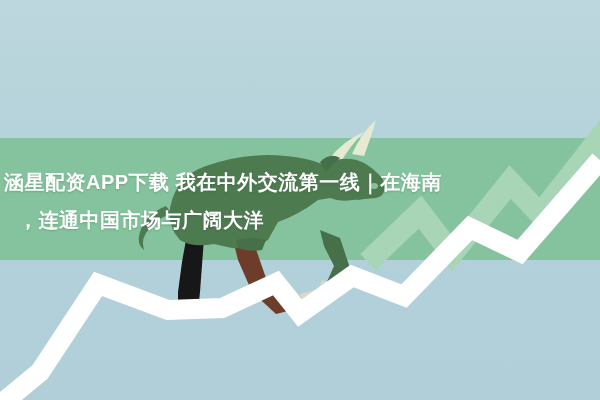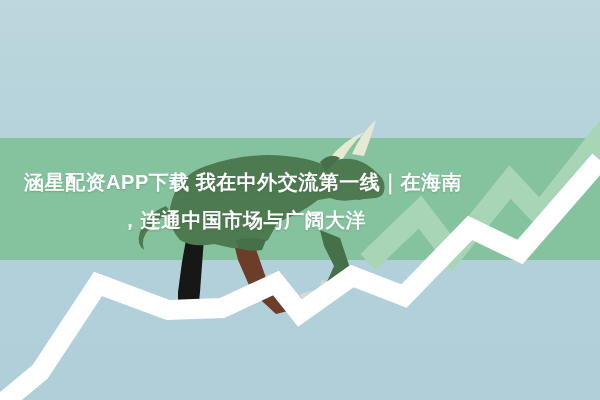"涵星配资APP下载 我在中外交流第一线｜在海南" #text-block { text-align: center -> none }
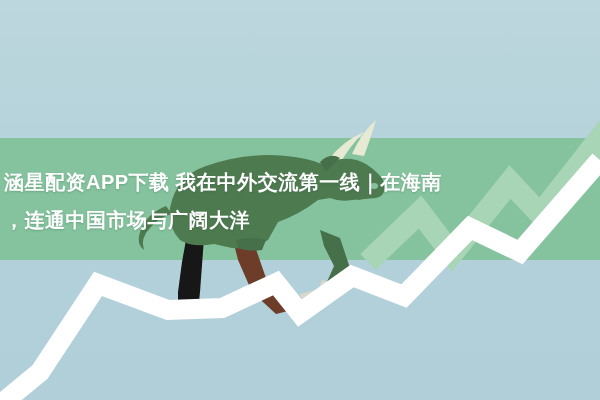"，连通中国市场与广阔大洋" #line-2 { padding-left: 4px -> 18px }
